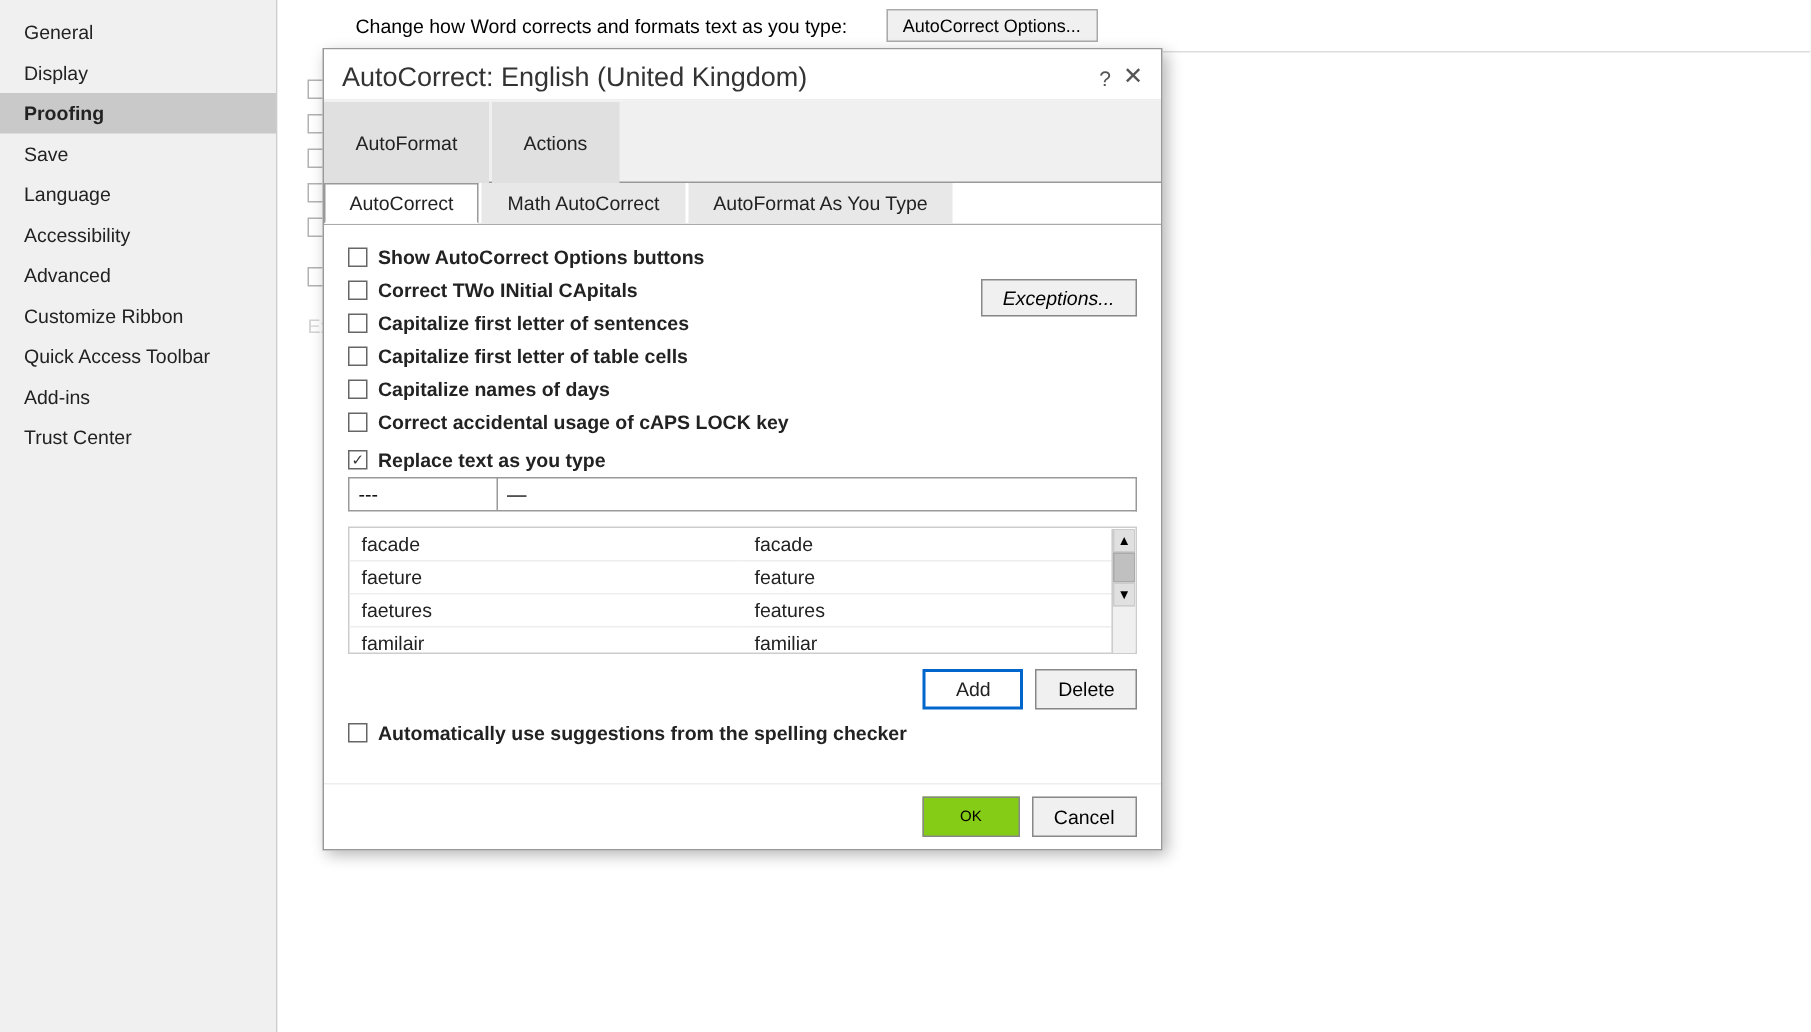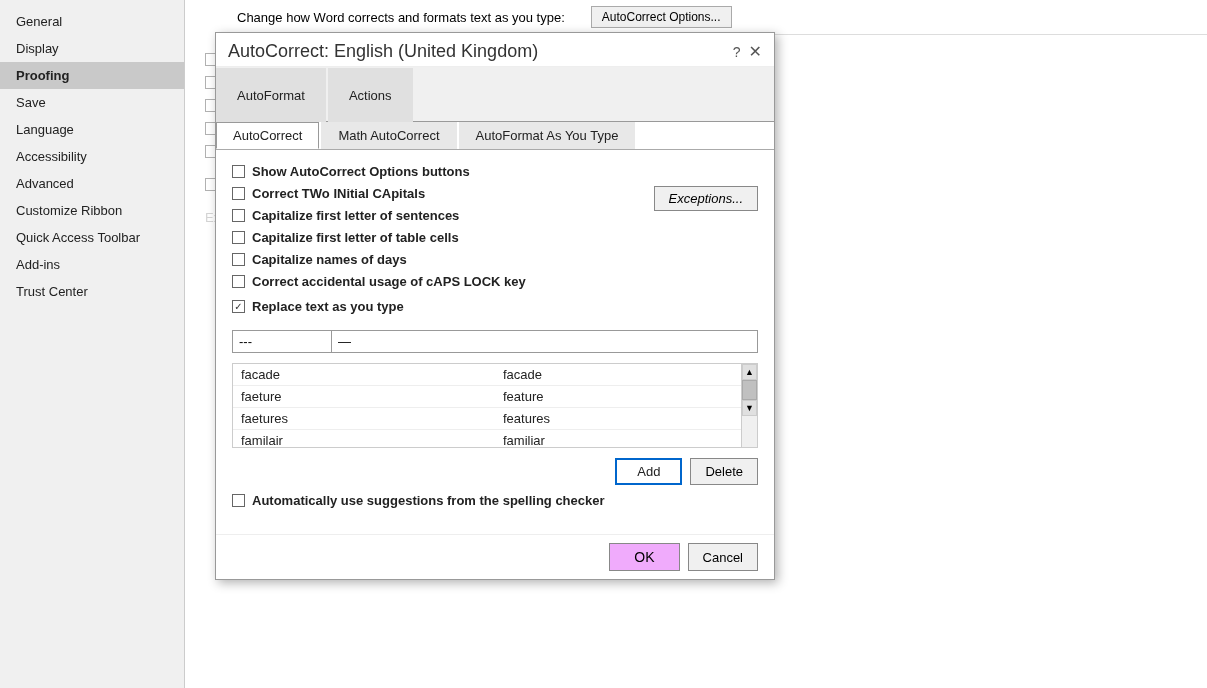"Replace text as you type" .replace-checkbox-row { margin-bottom: 16px -> 4px }
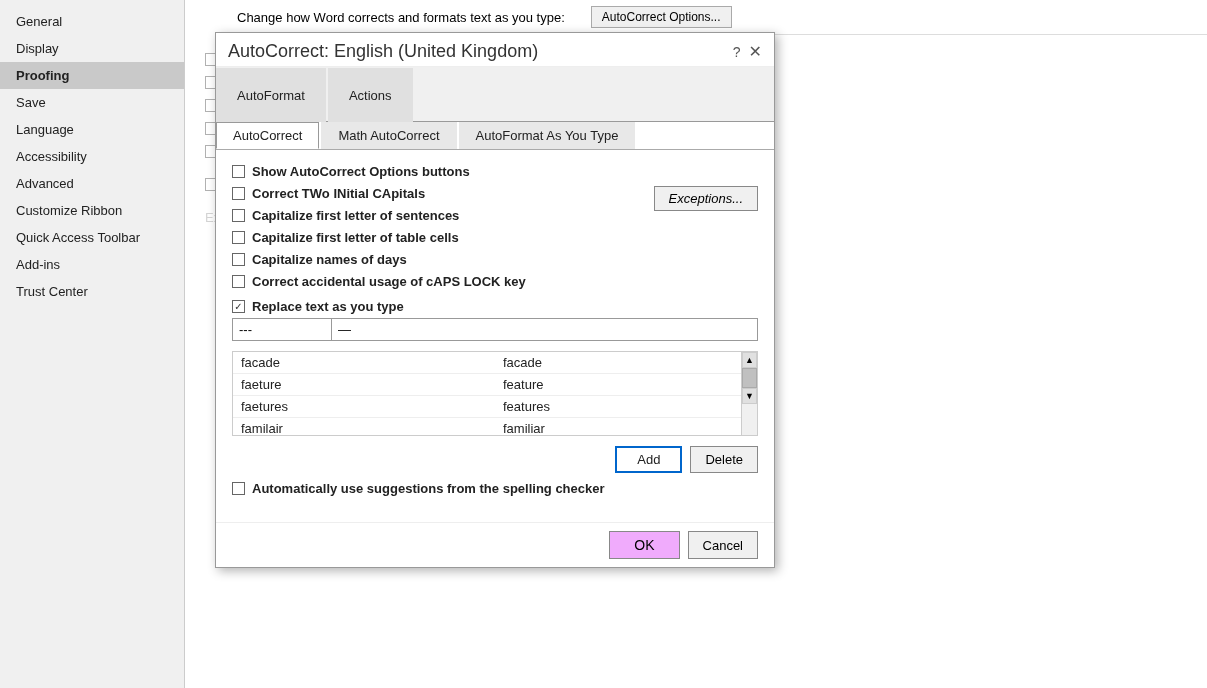"OK" .btn-ok { background: #f0abfc -> #84cc16; font-size: 14px -> 10px }
